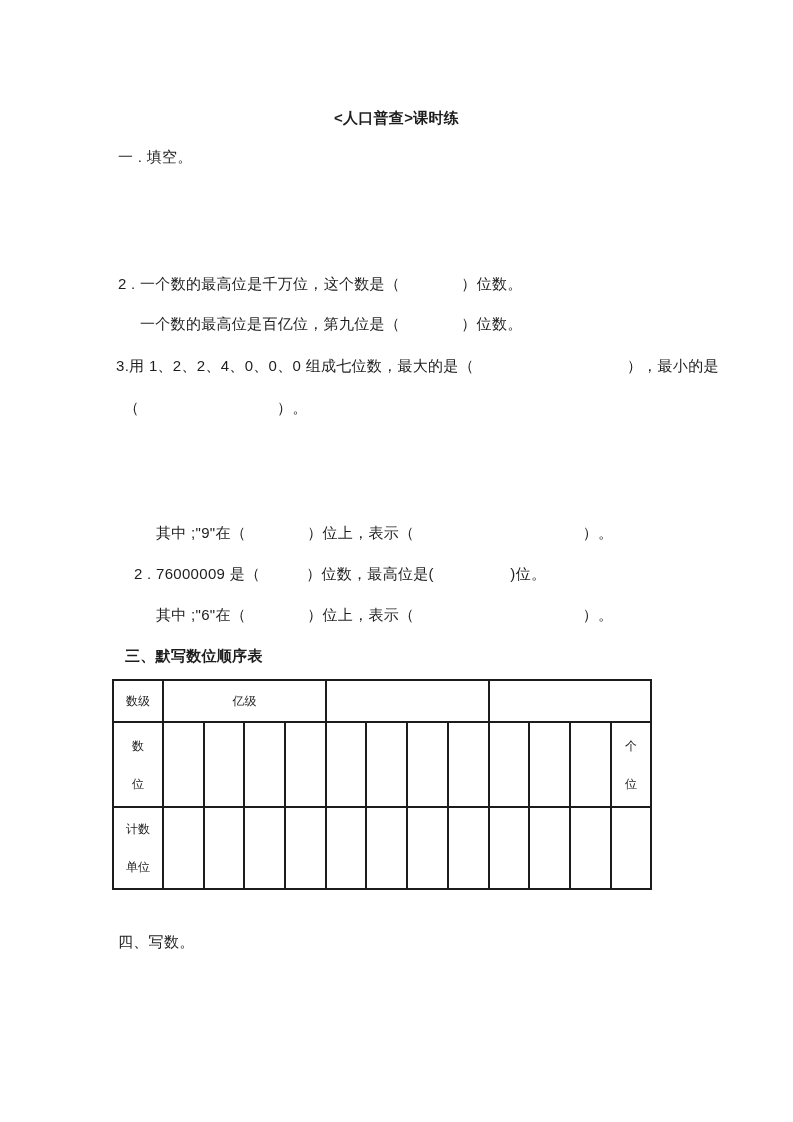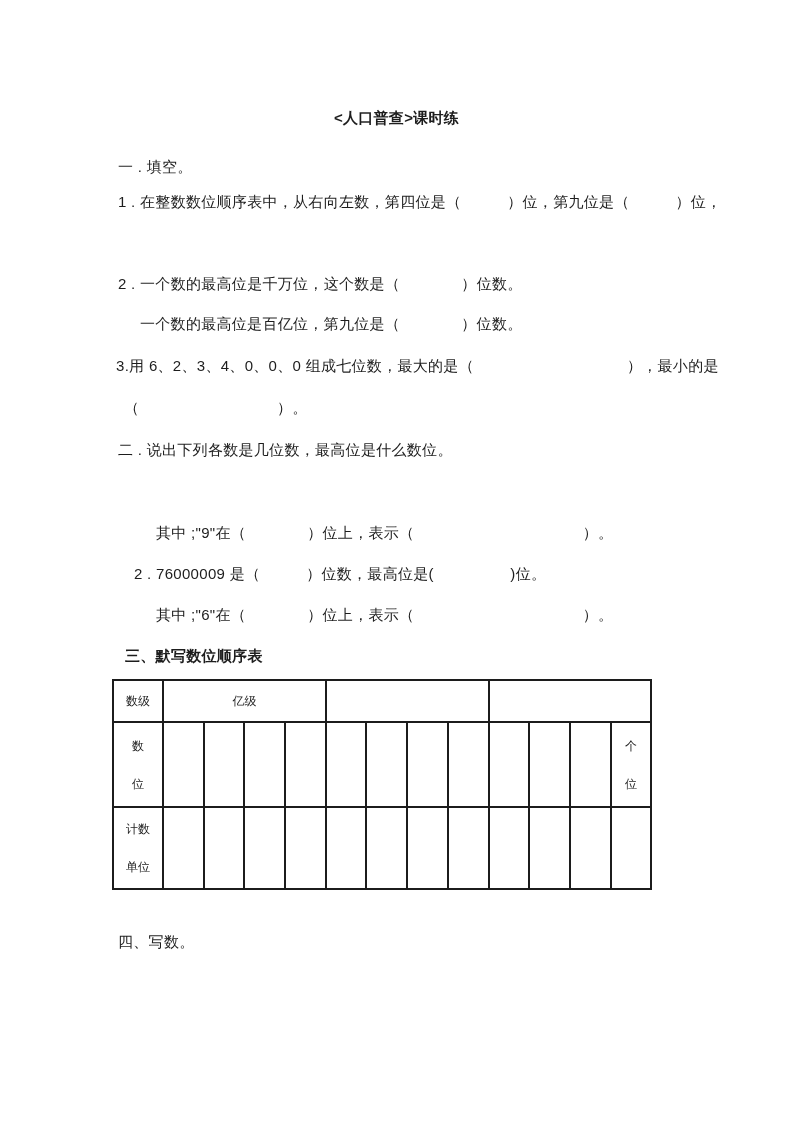"一 . 填空。" div.ln { top: 157px -> 147px }
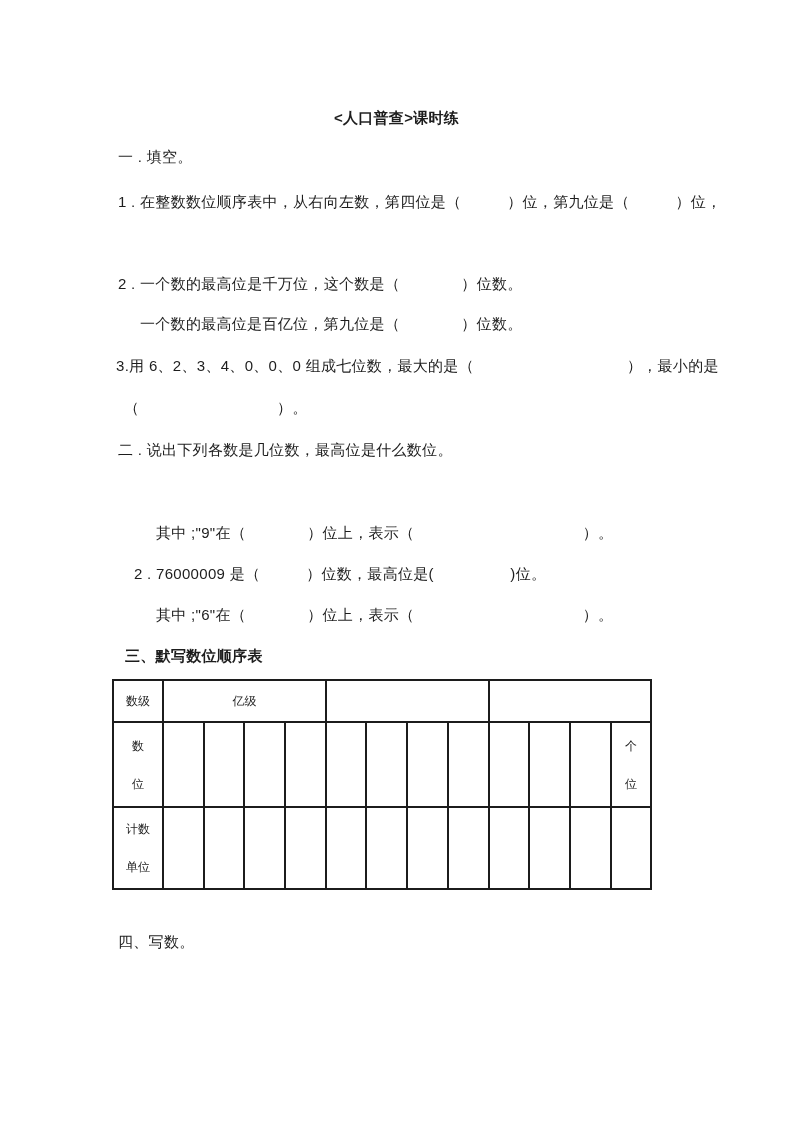"1 . 在整数数位顺序表中，从右向左数，第四位是（ ）位，第九位是（ ）位，" div.ln { html: <div>1 . 在整数数位顺序表中，从右向左数，第四位是（ ）位，第九位是（ ）位，</div> -> none }
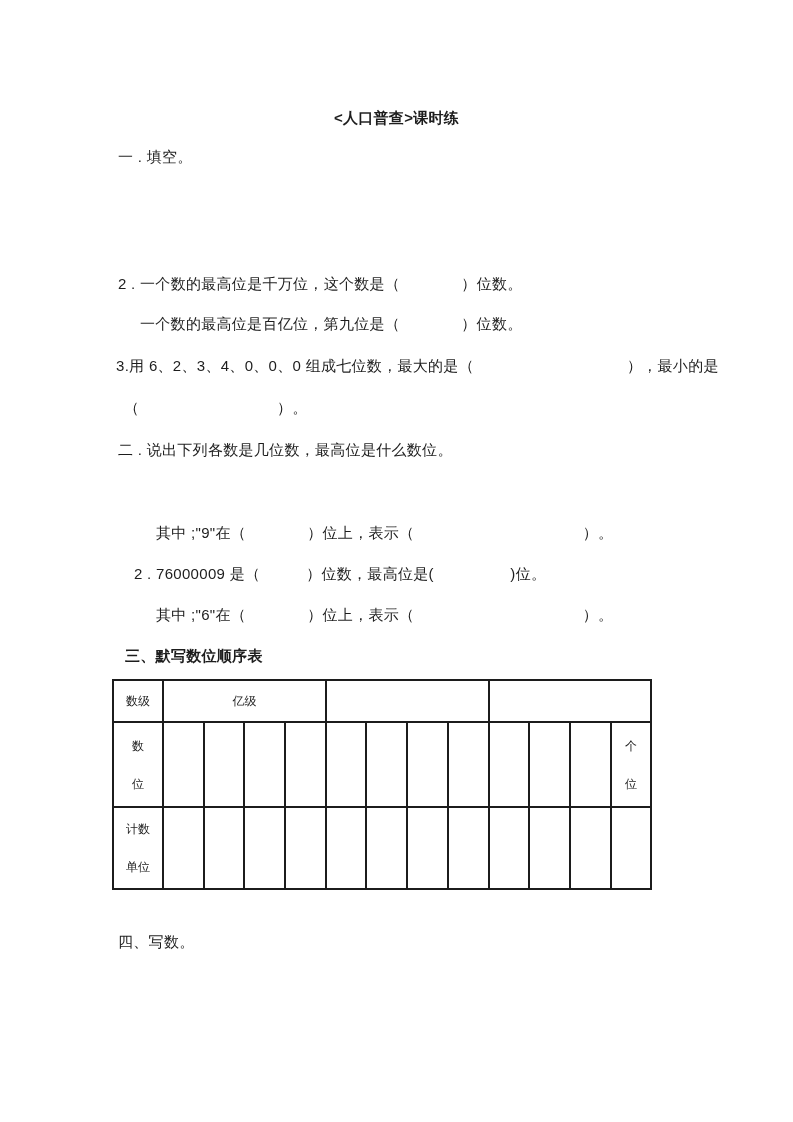"3.用 6、2、3、4、0、0、0 组成七位数，最大的是（ ），最小的是" div.ln { text: 6、2、3 -> 1、2、2 }
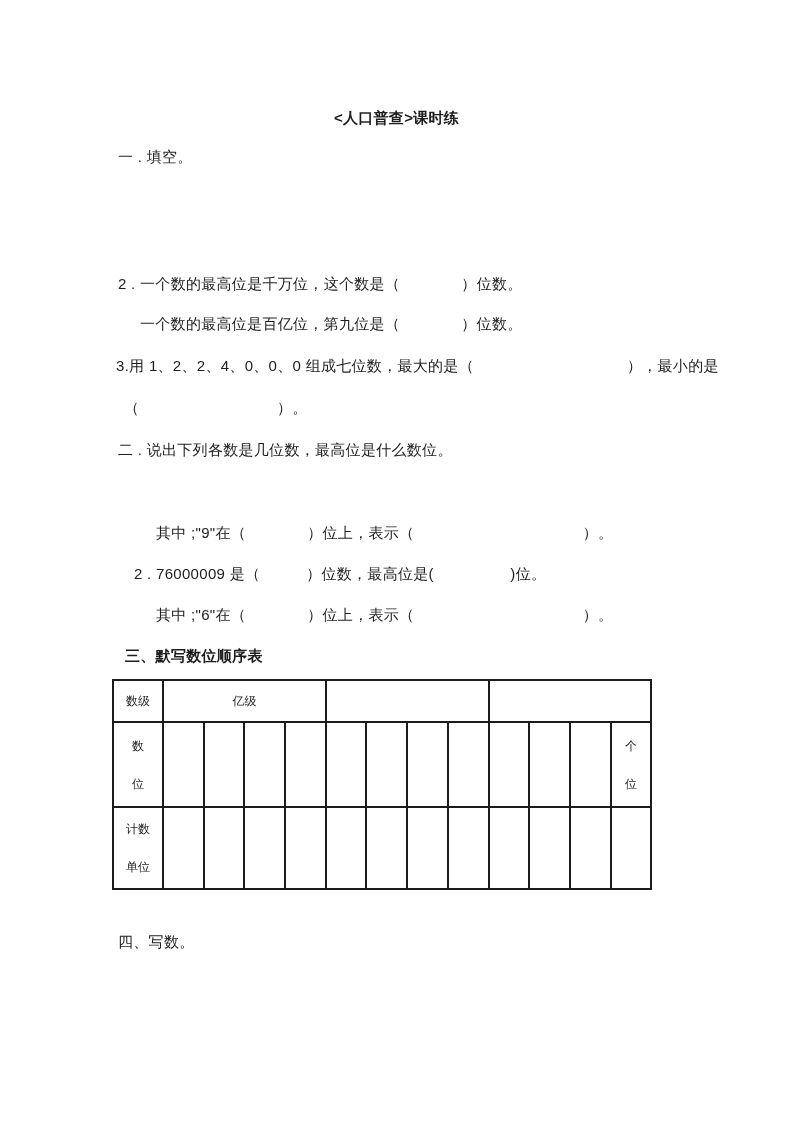"二 . 说出下列各数是几位数，最高位是什么数位。" div.ln { html: <div>二 . 说出下列各数是几位数，最高位是什么数位。</div> -> none }
